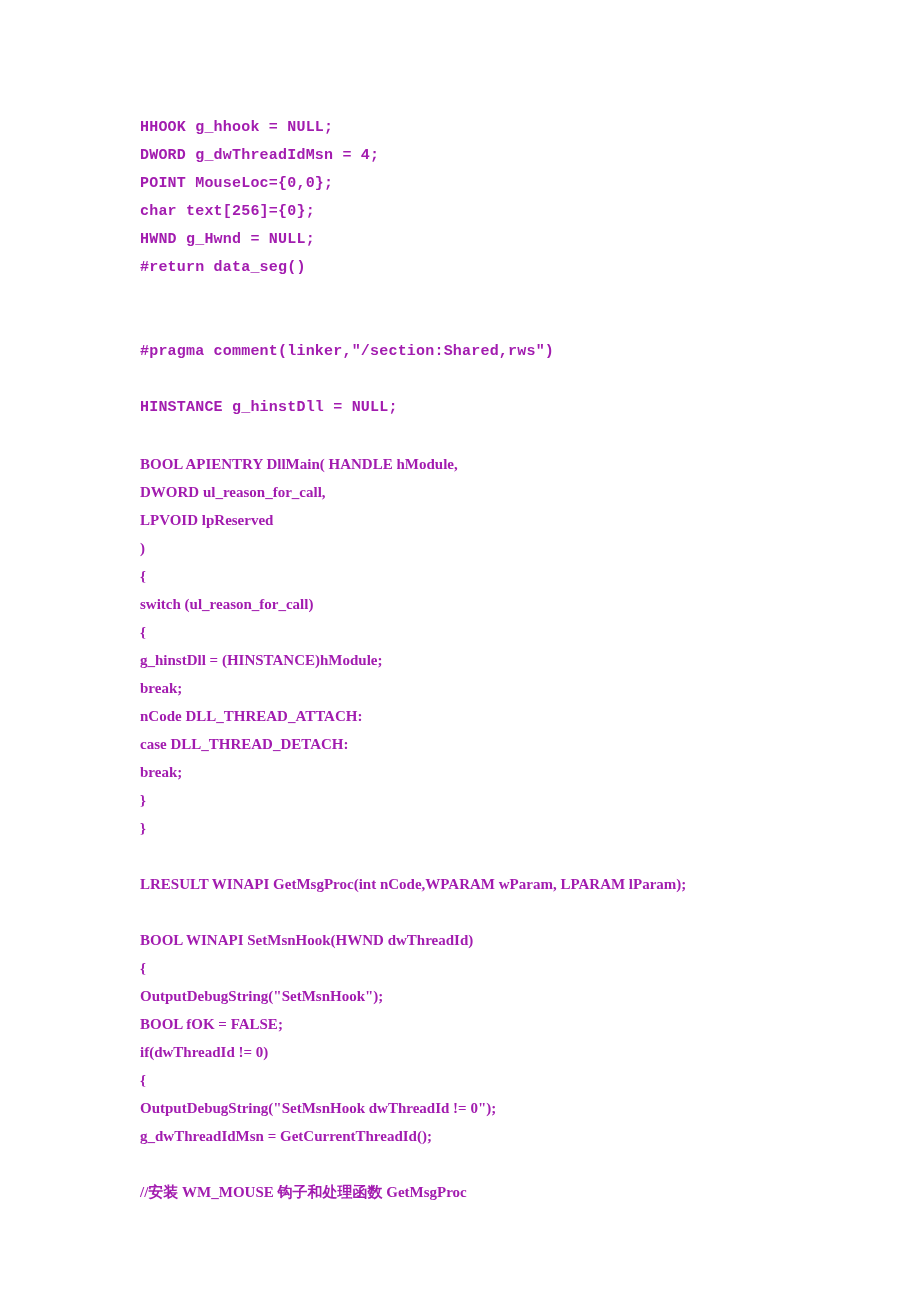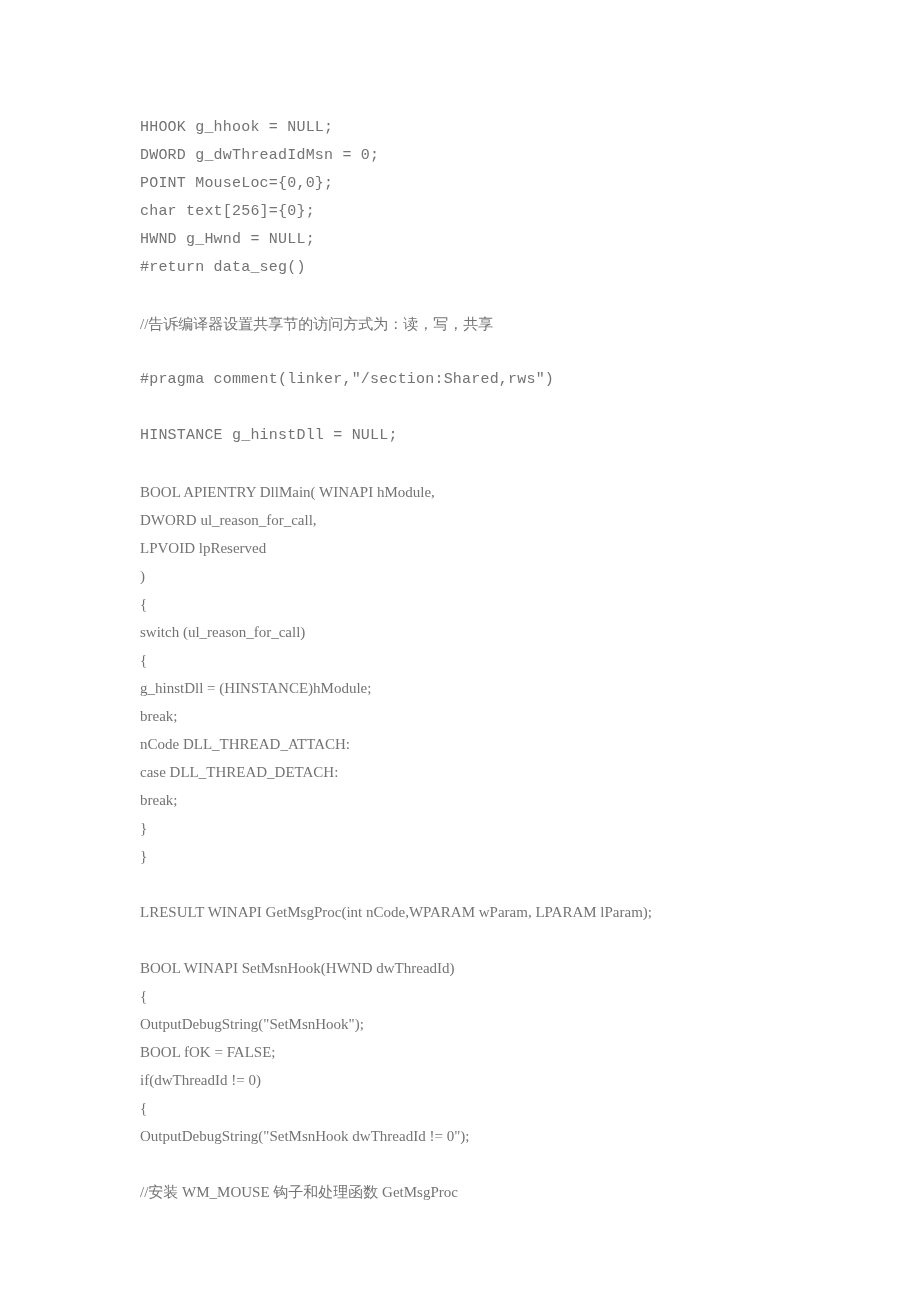"HHOOK g_hhook = NULL;" .line { color: #737373 -> #a21caf; font-weight: none -> bold }
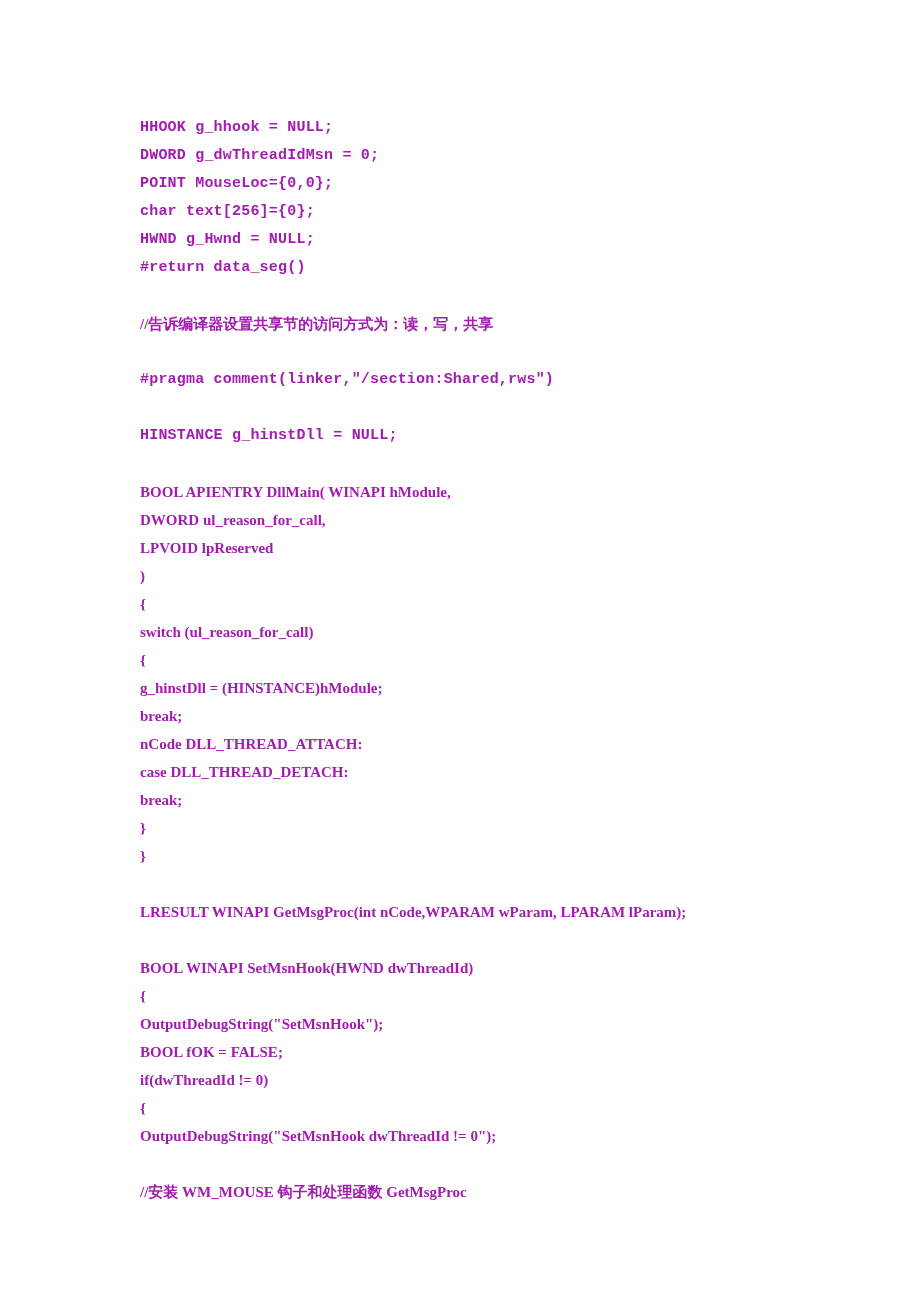"DWORD g_dwThreadIdMsn = 0;" p.line { text: 0 -> 4 }
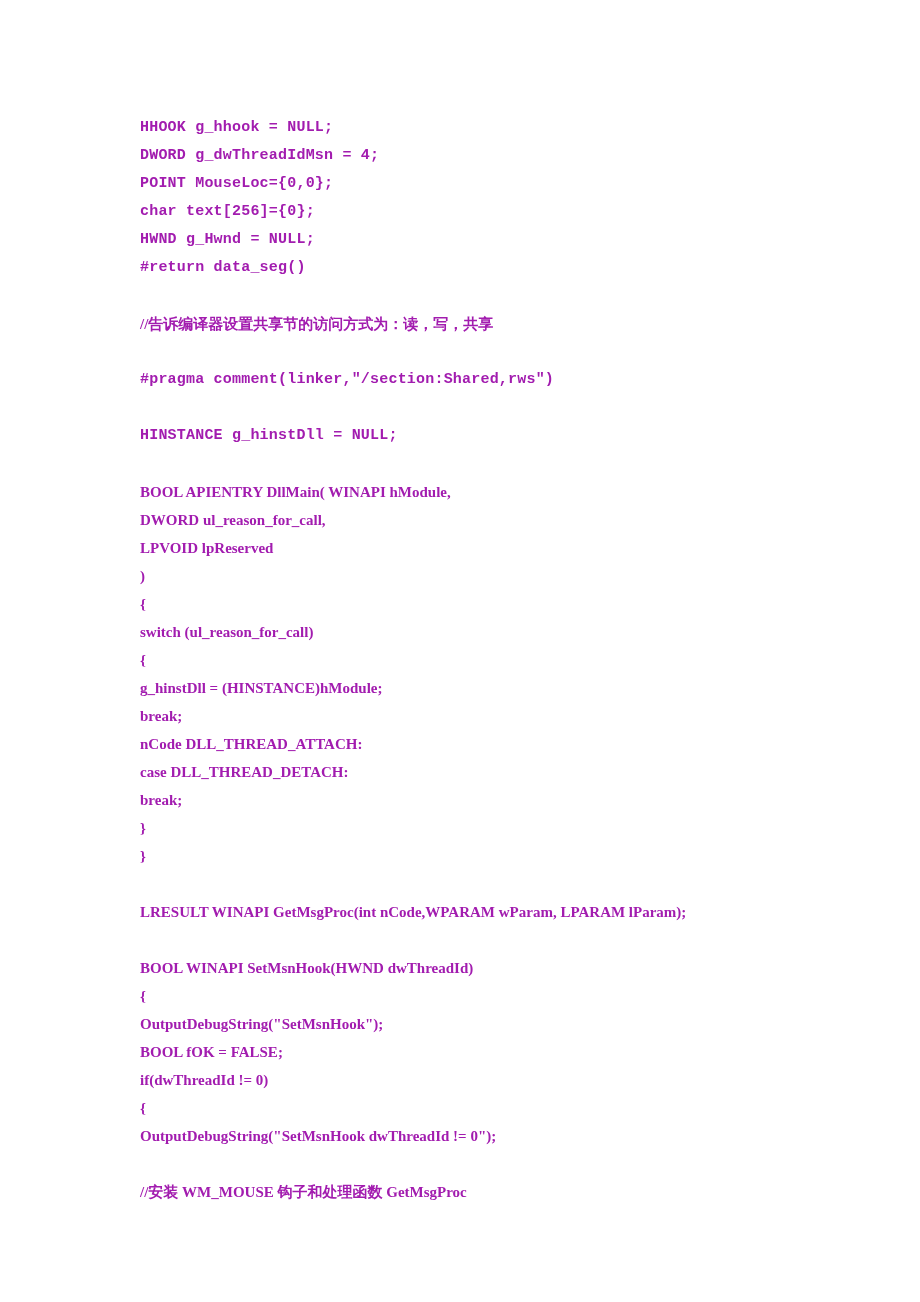"//告诉编译器设置共享节的访问方式为：读，写，共享" p.line { html: <p>//告诉编译器设置共享节的访问方式为：读，写，共享</p> -> none }
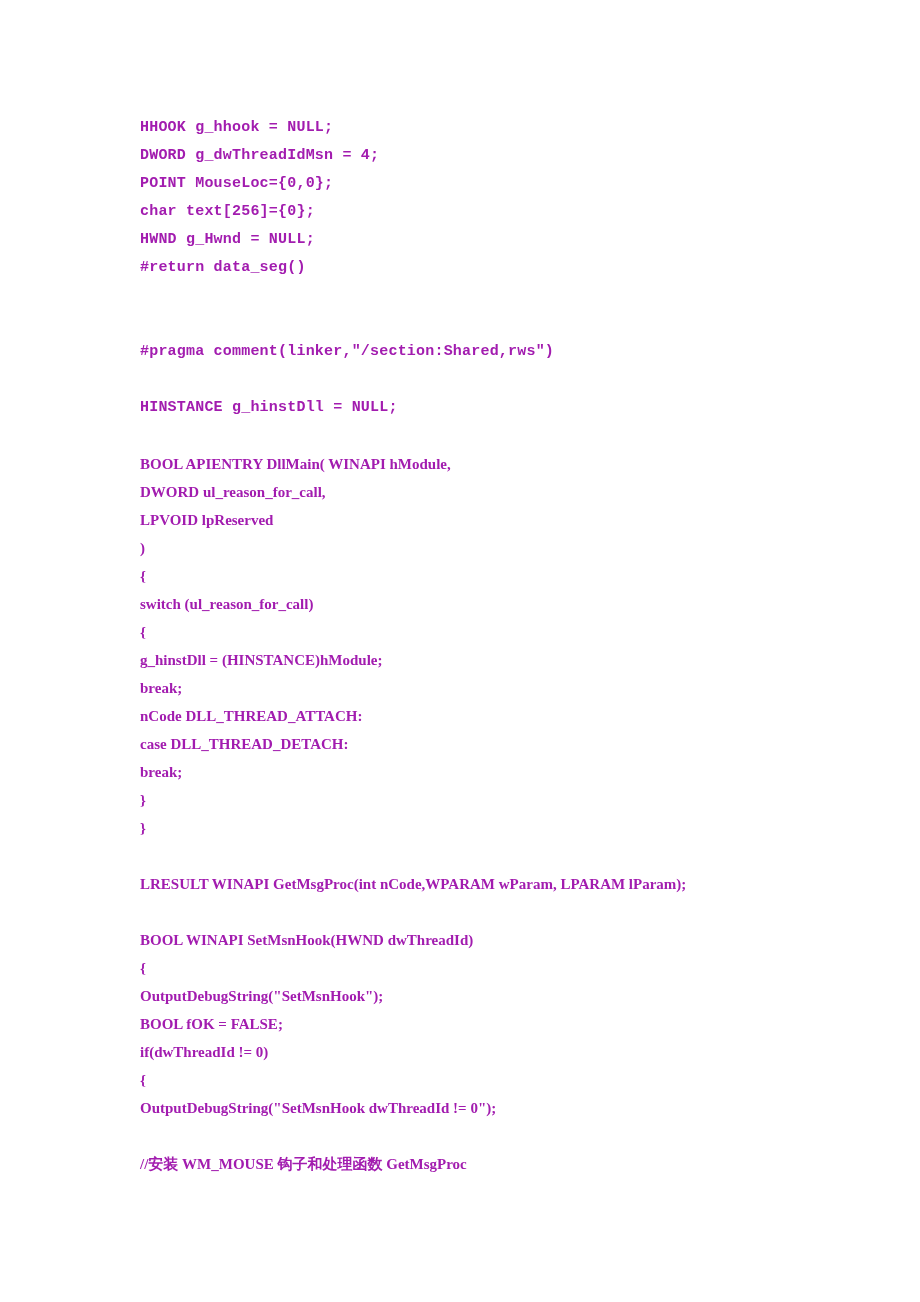"BOOL APIENTRY DllMain( WINAPI hModule," p.line { text: WINAPI -> HANDLE }
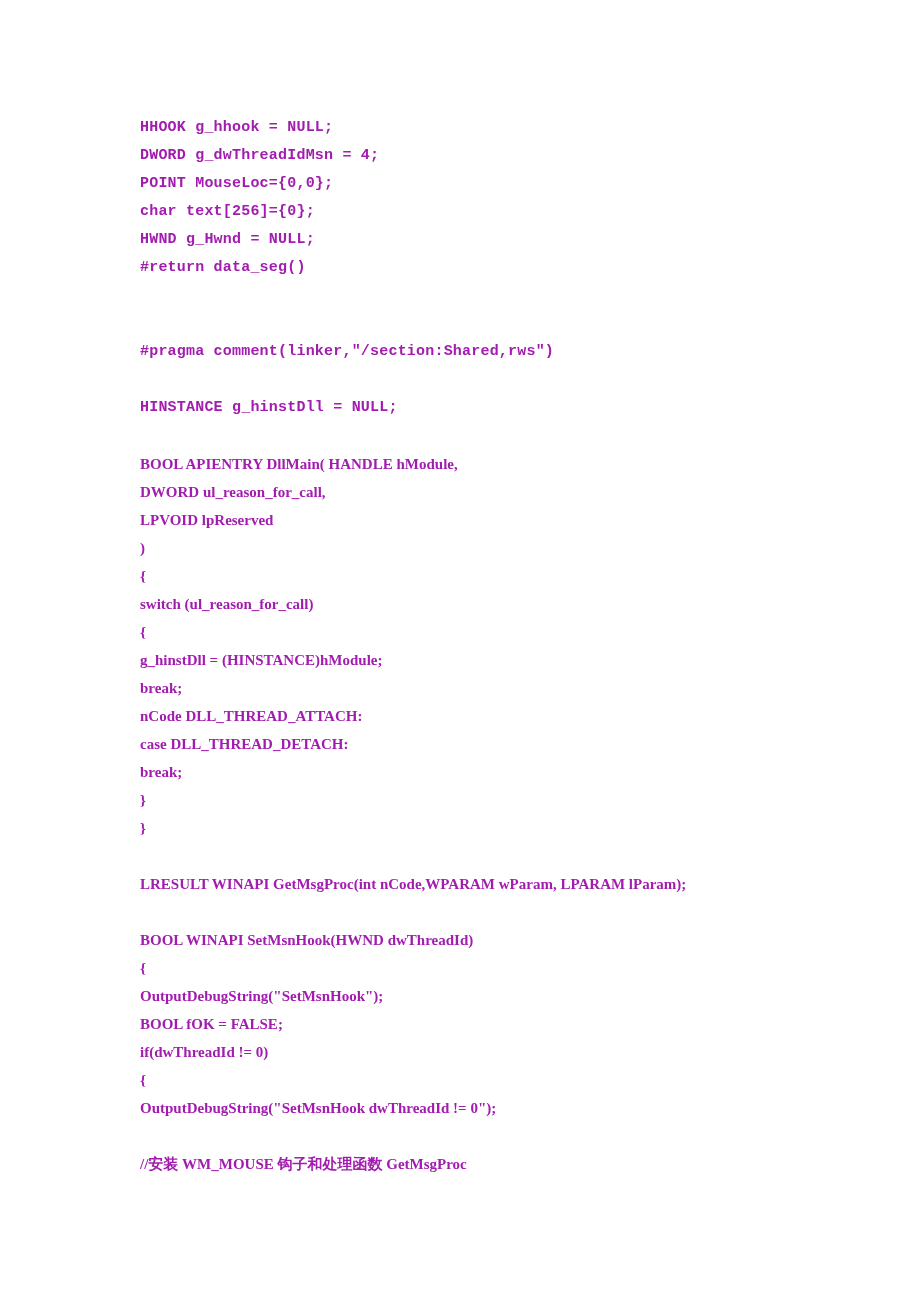"g_dwThreadIdMsn = GetCurrentThreadId();" p.line { html: none -> <p>g_dwThreadIdMsn = GetCurrentThreadId();</p> }
